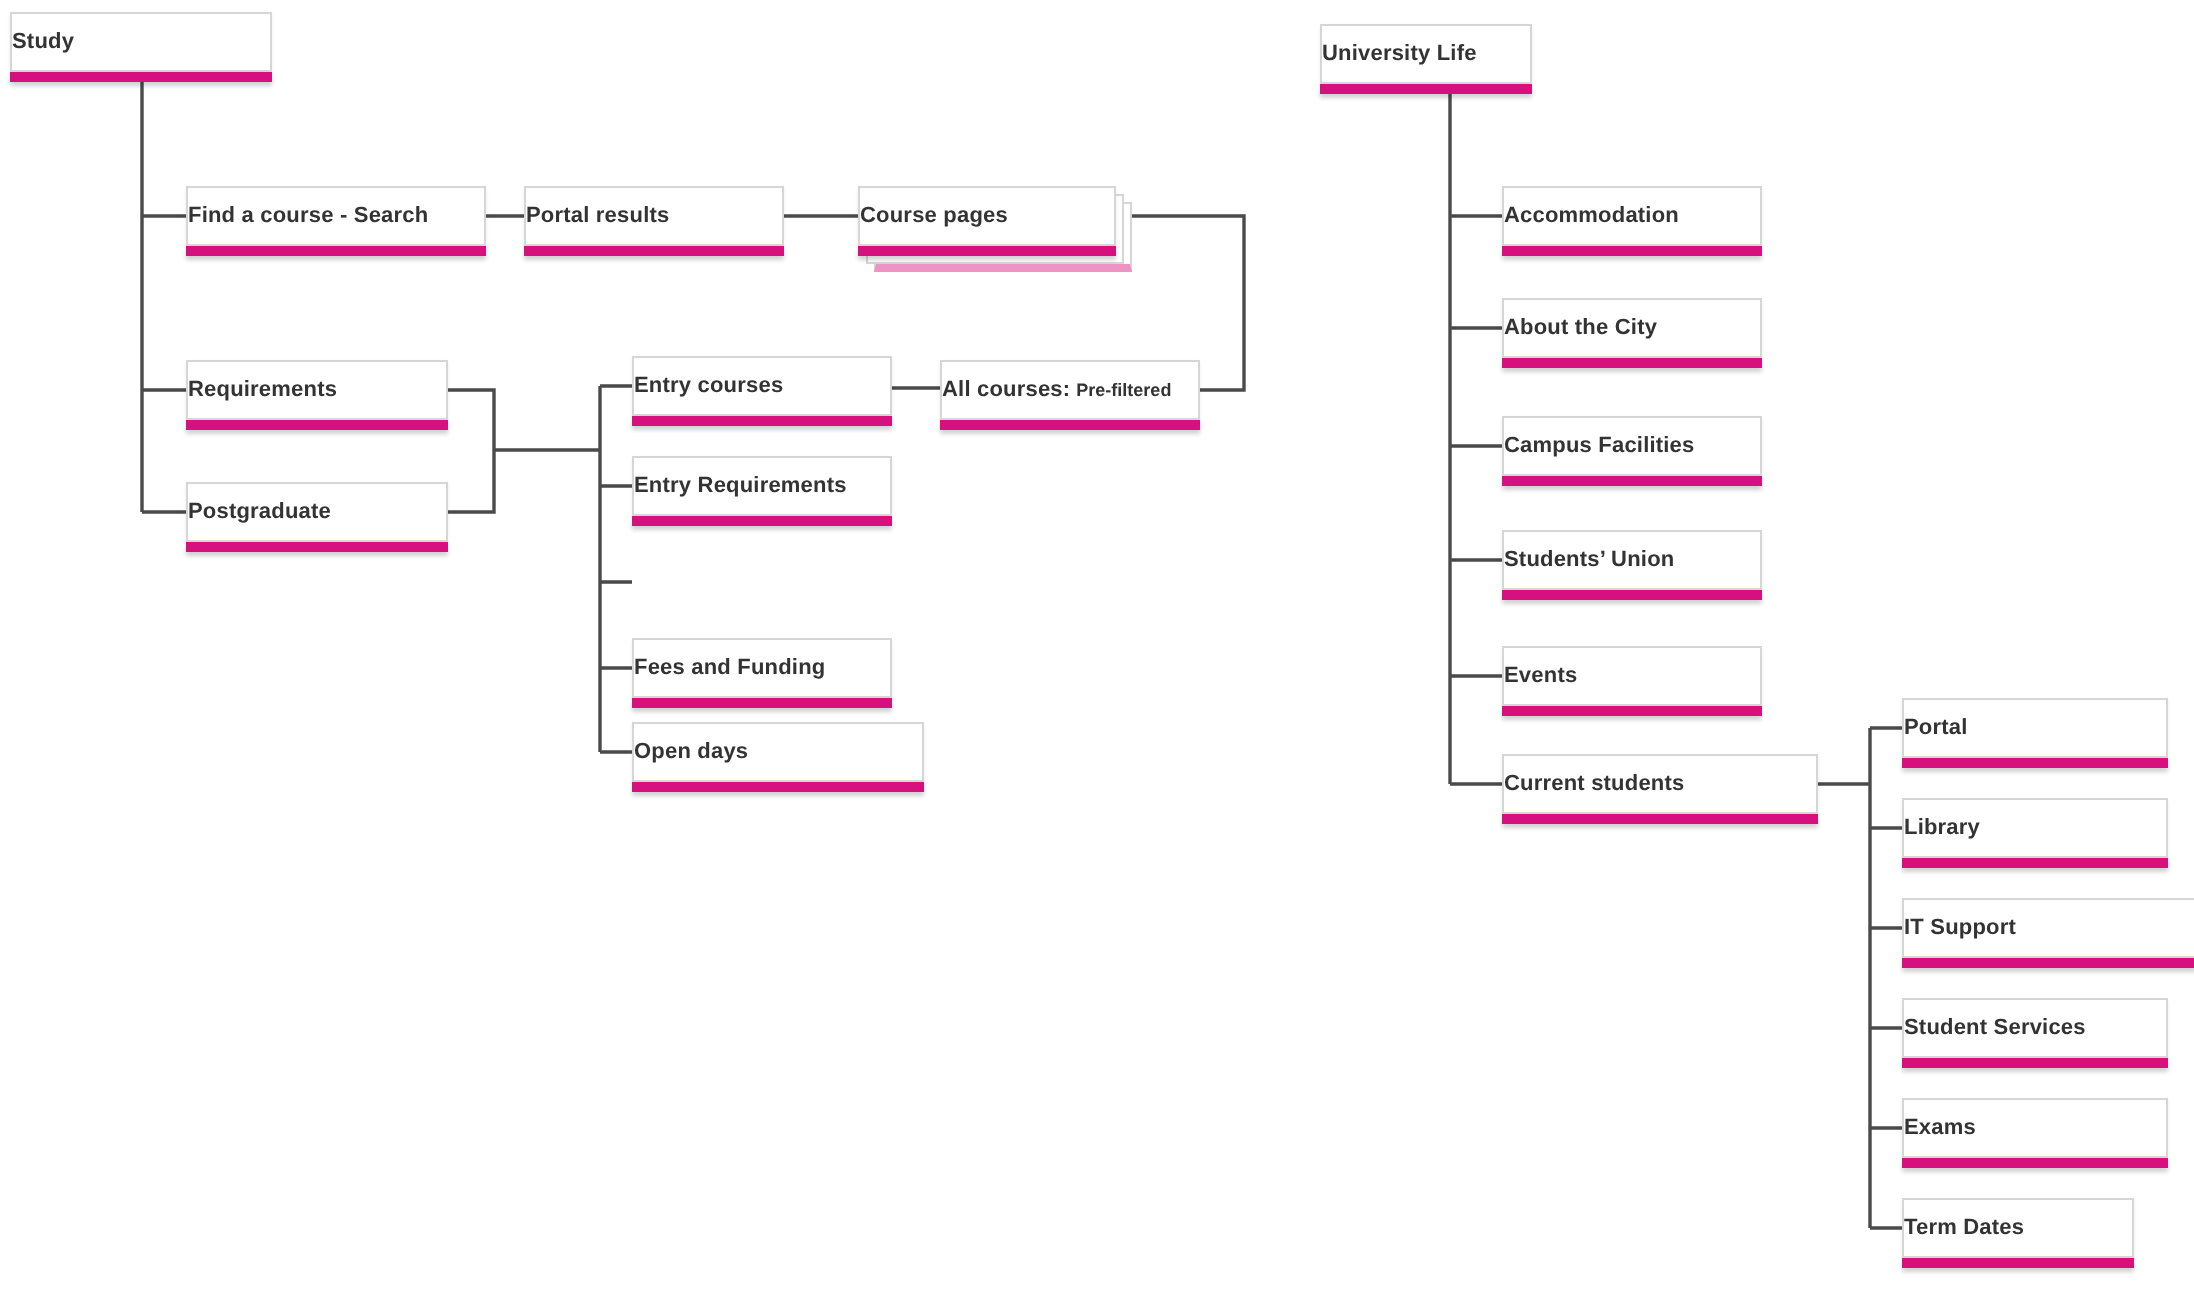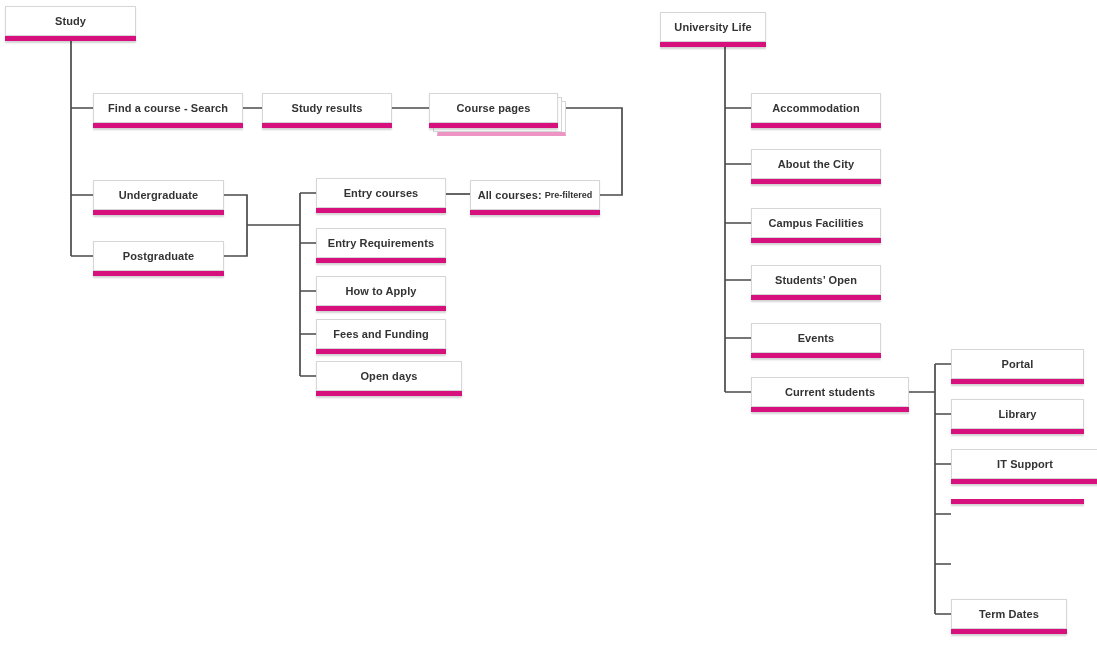"Study" .node-box { justify-content: center -> none }
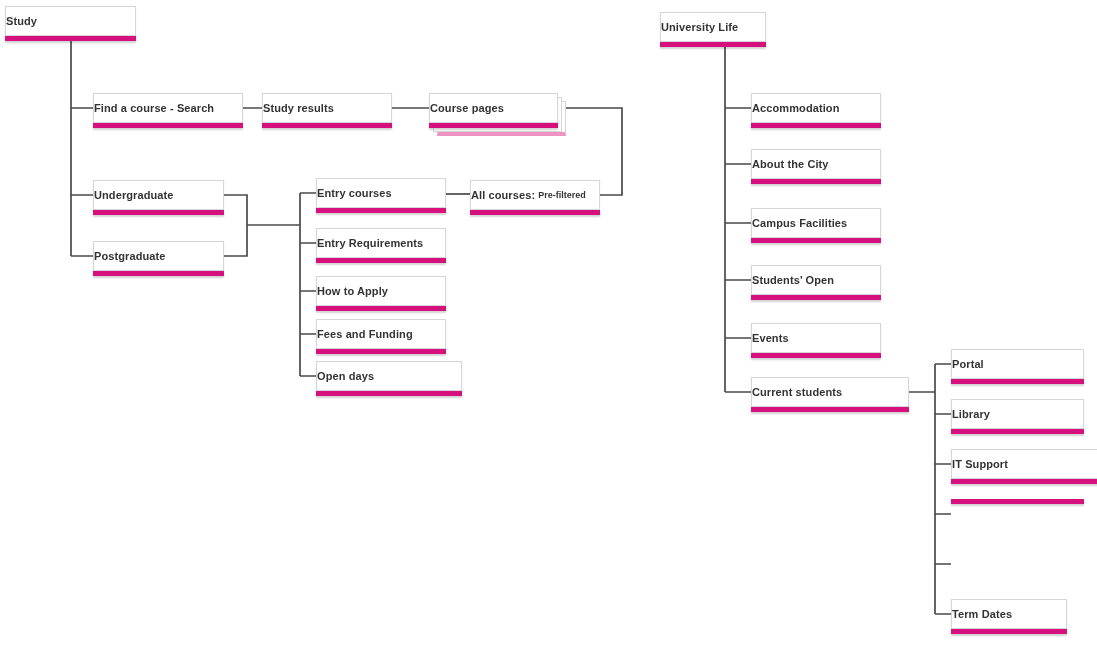"Study results" span.node-label { text: Study -> Portal }
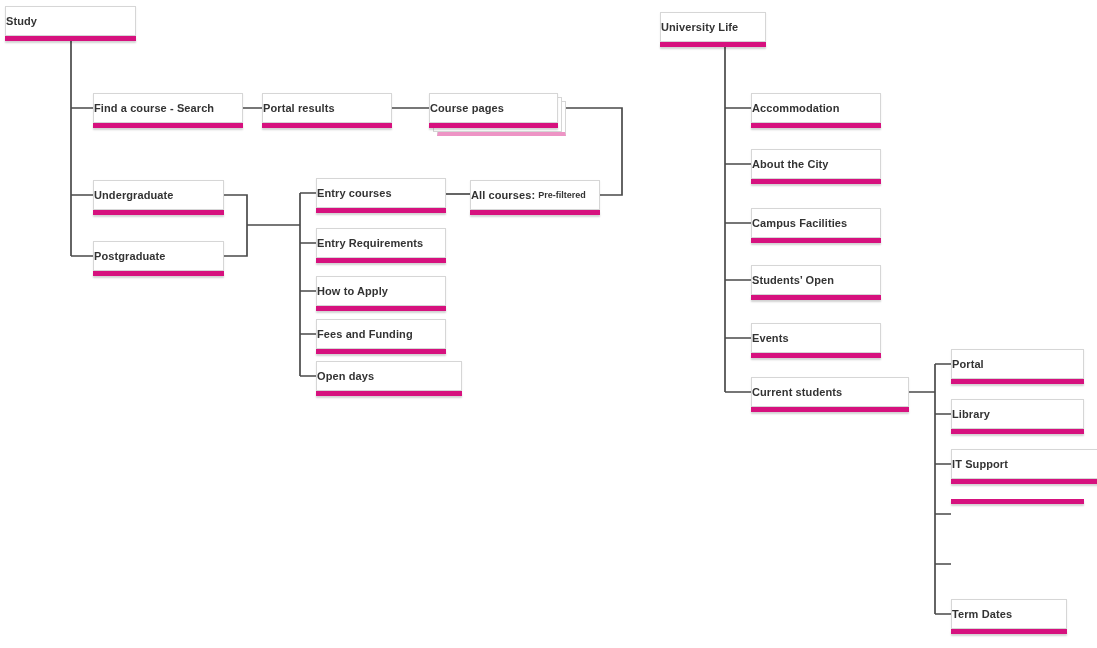"Undergraduate" span.node-label { text: Undergraduate -> Requirements }
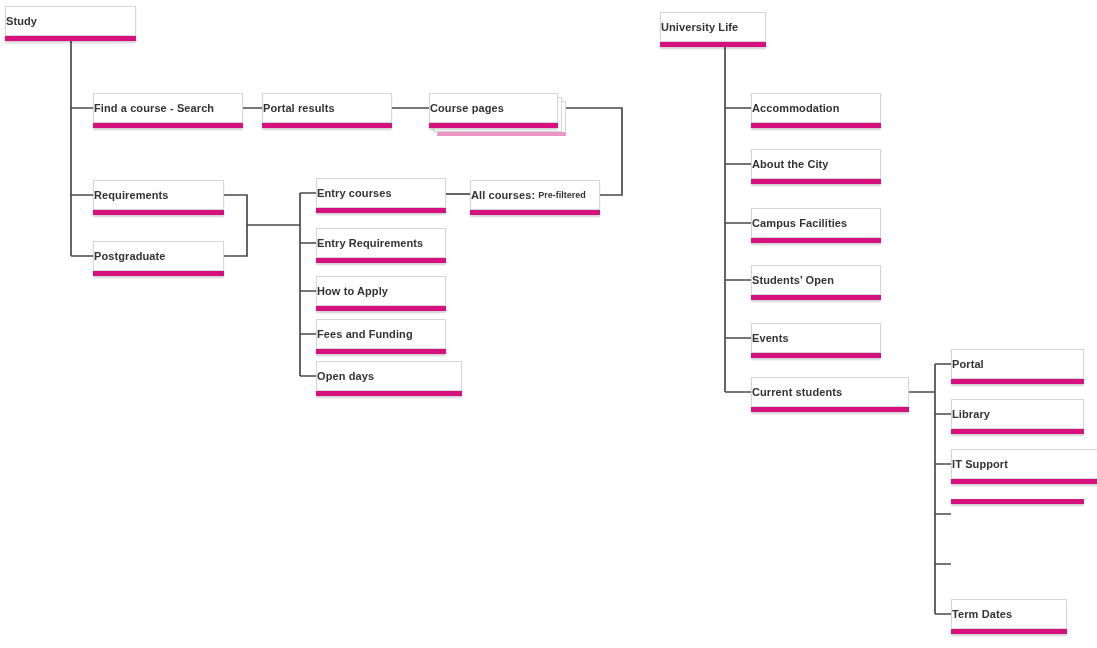"Students’ Open" span.node-label { text: Open -> Union }
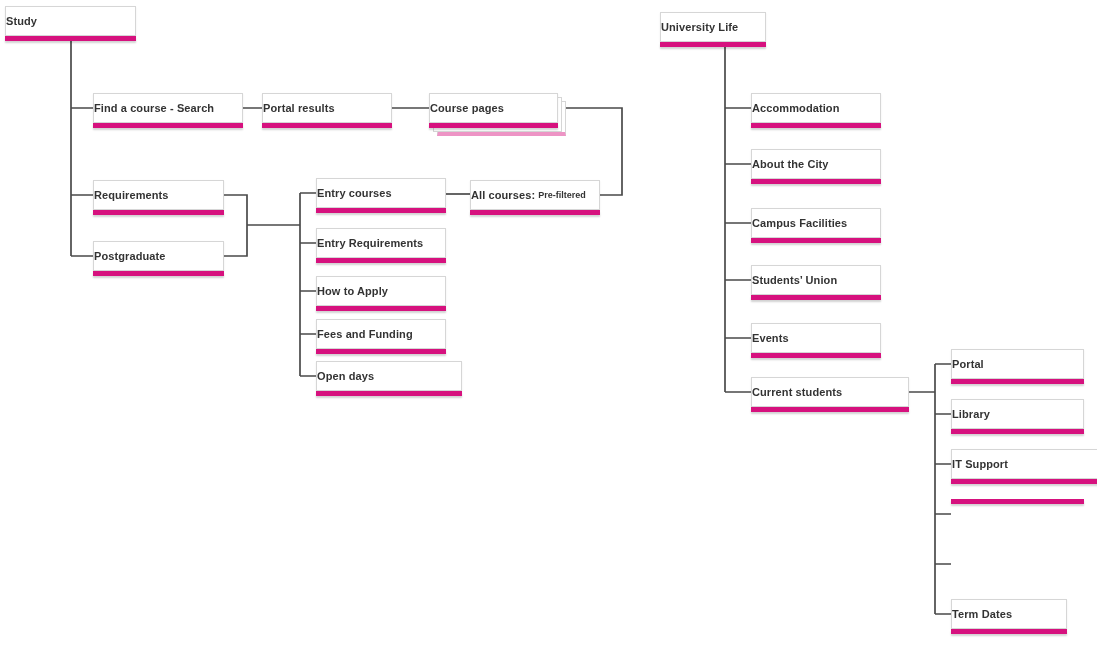"How to Apply" div.node { html: <div> <div> <span>How to Apply</span> </div> <div></div> </div> -> none }
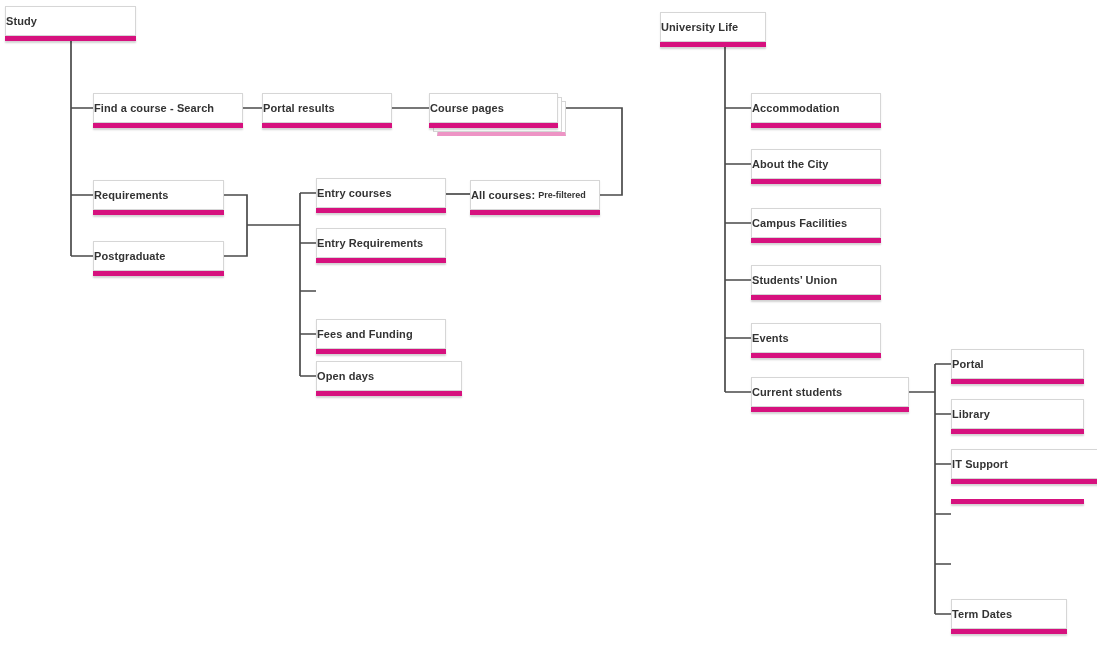"Student Services" div.node-box { html: none -> <div> <span>Student Services</span> </div> }
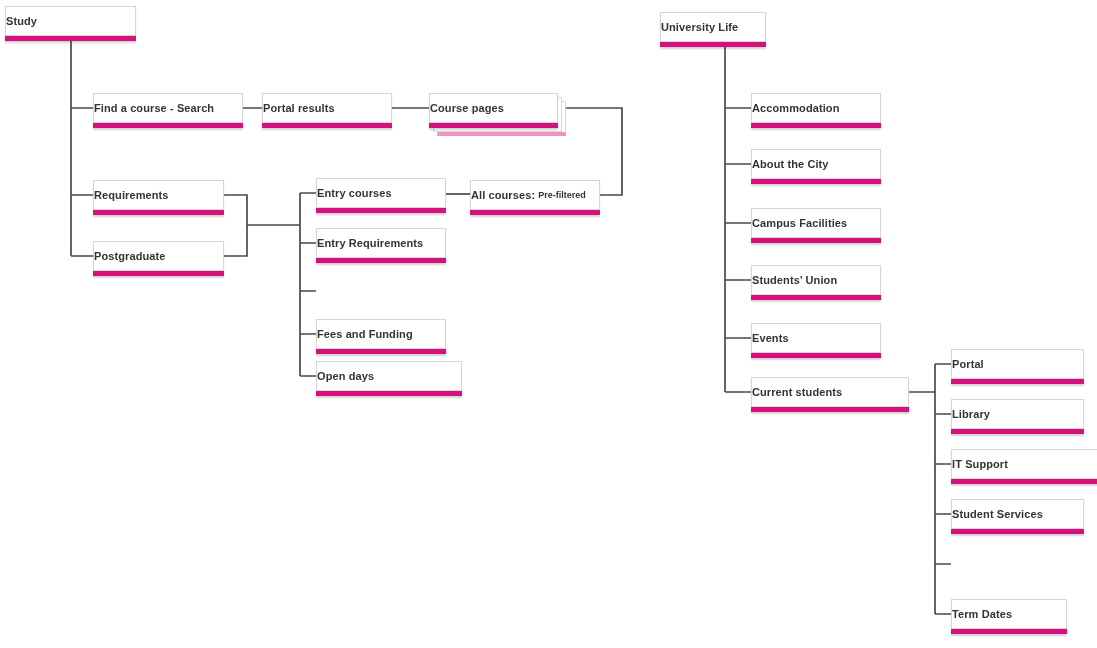"Exams" div.node { html: none -> <div> <div> <span>Exams</span> </div> <div></div> </div> }
